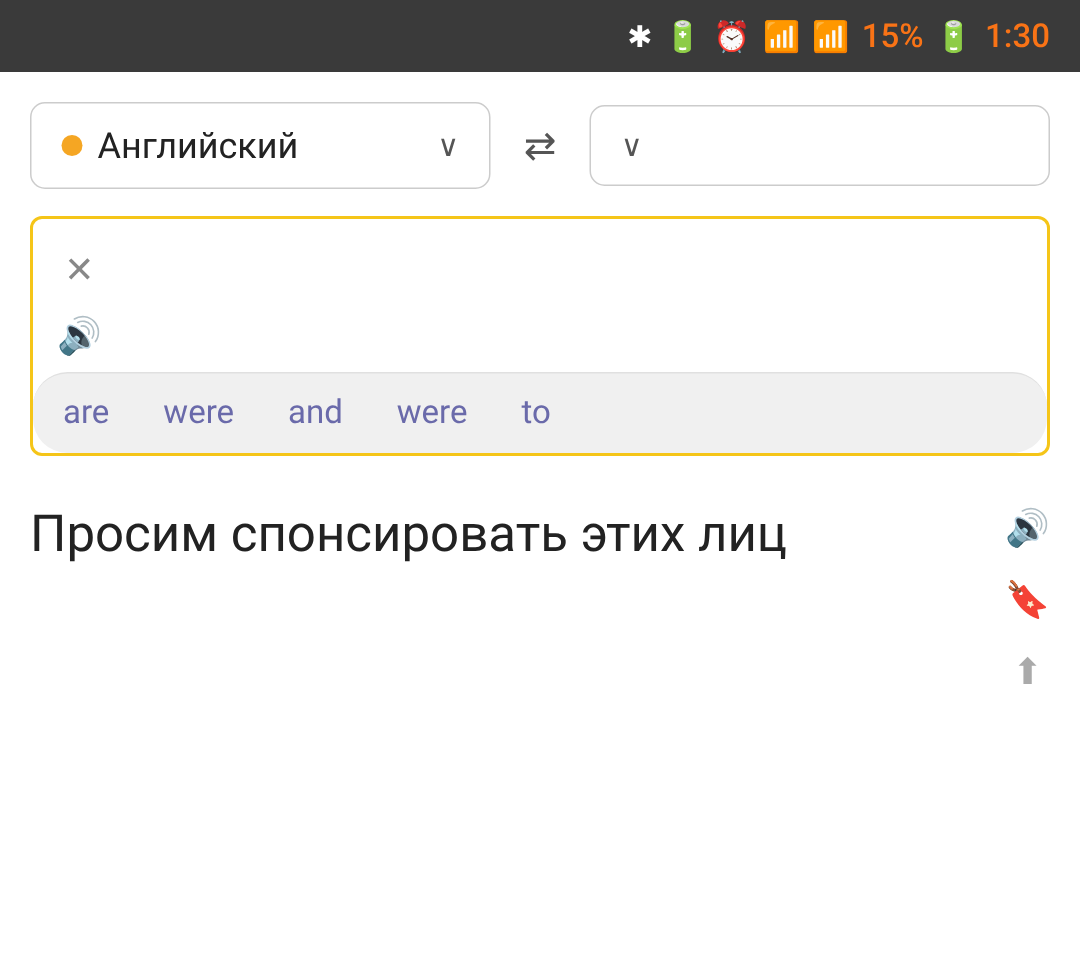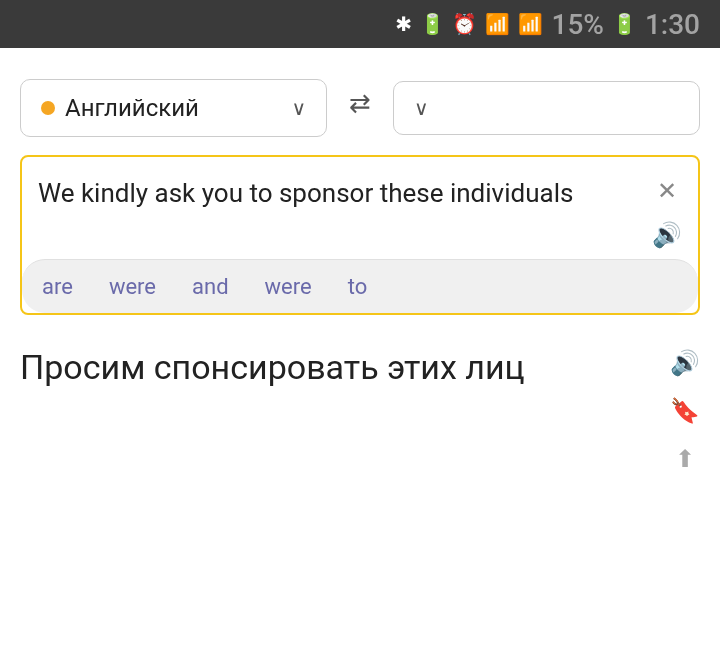"15%" .status-text { color: #a3a3a3 -> #f97316; font-size: 28px -> 22px }
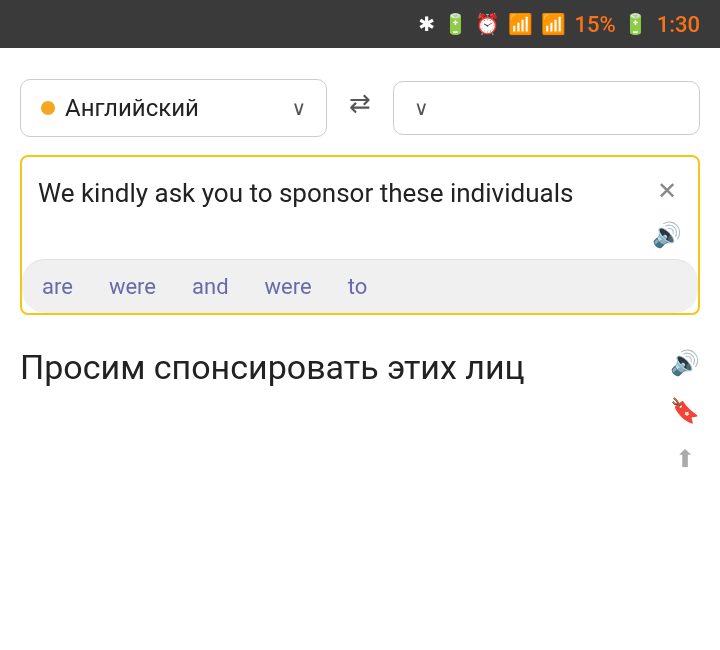"Английский" .lang-btn { margin-top: 11px -> none }
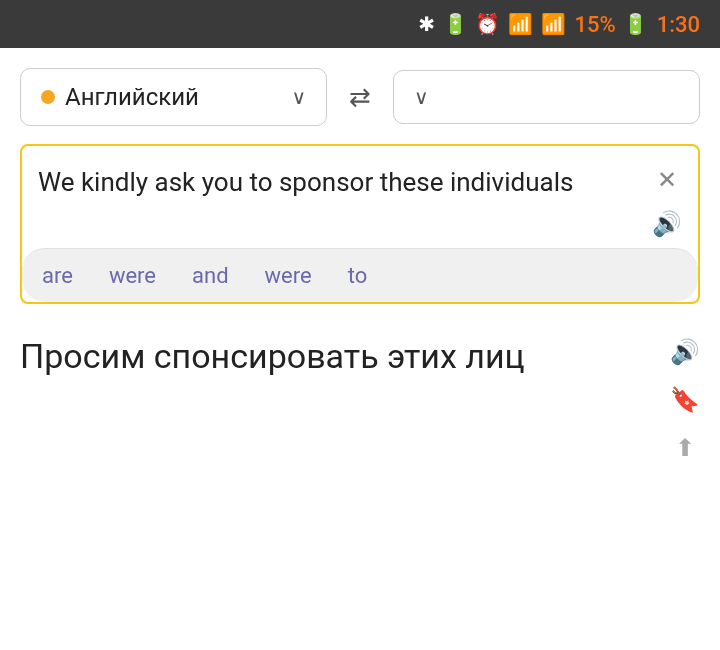"We kindly ask you to" span.input-text { html: <span>We kindly ask you to sponsor these individuals</span> -> none }
